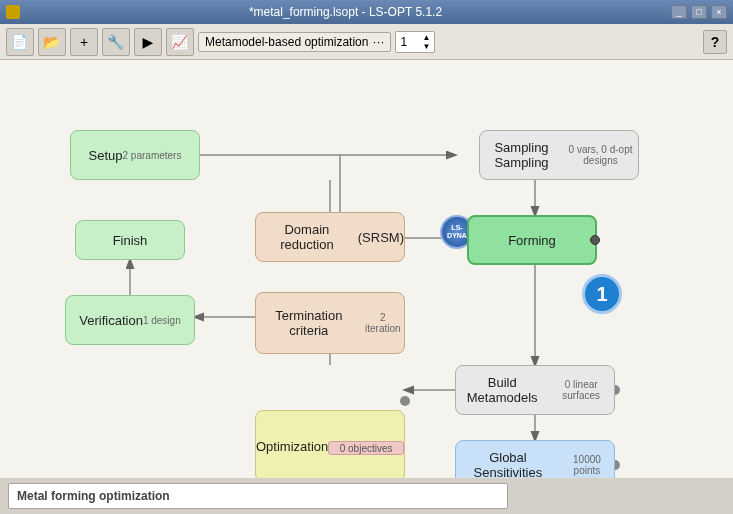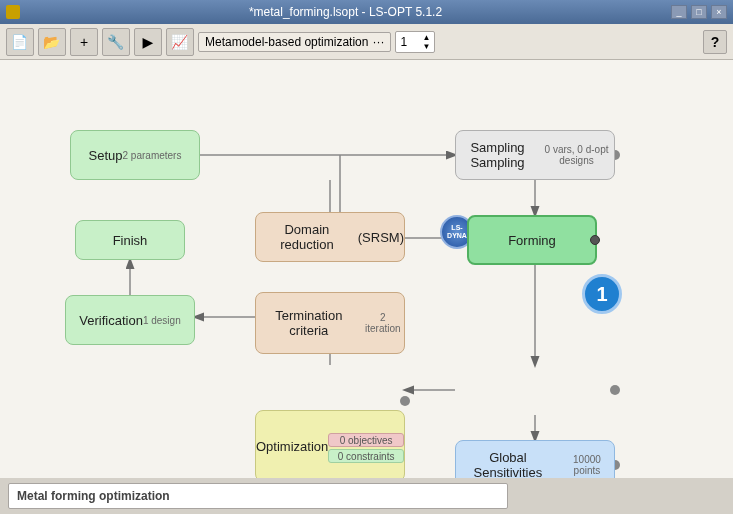"Sampling Sampling" .node-sampling { left: 455px -> 479px }
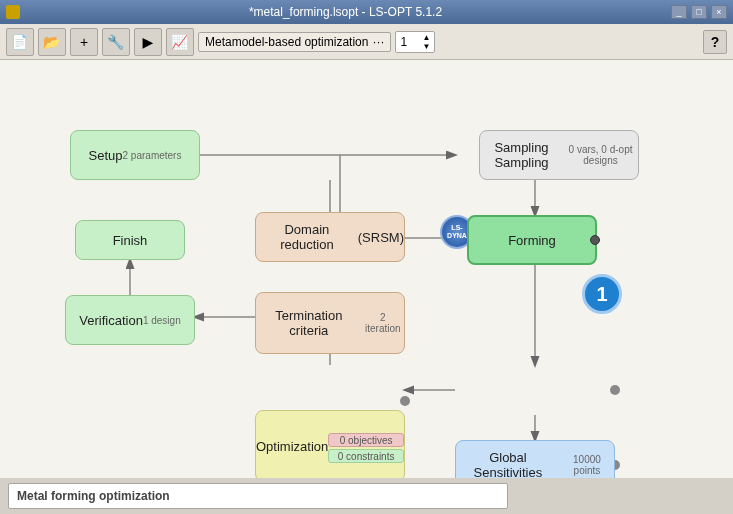"Build Metamodels" div.node { html: none -> <div> <span>Build Metamodels</span> <span>0 linear surfaces</span> </div> }
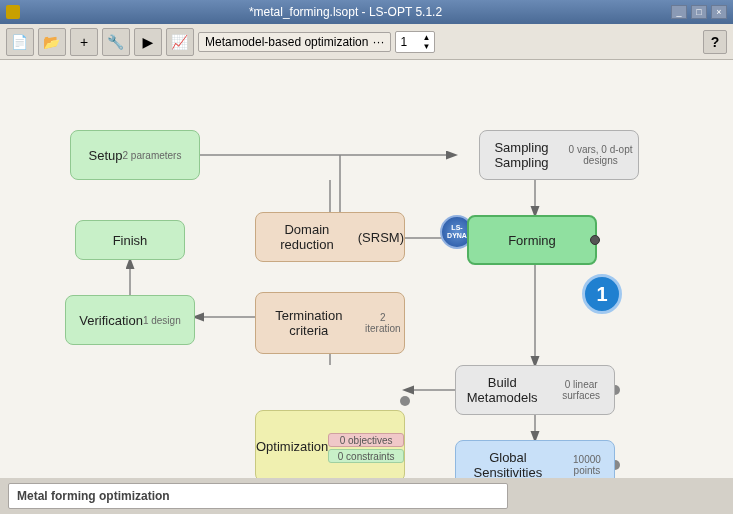"0 constraints" div.opt-bar { html: <div> <span>0 constraints</span> </div> -> none }
